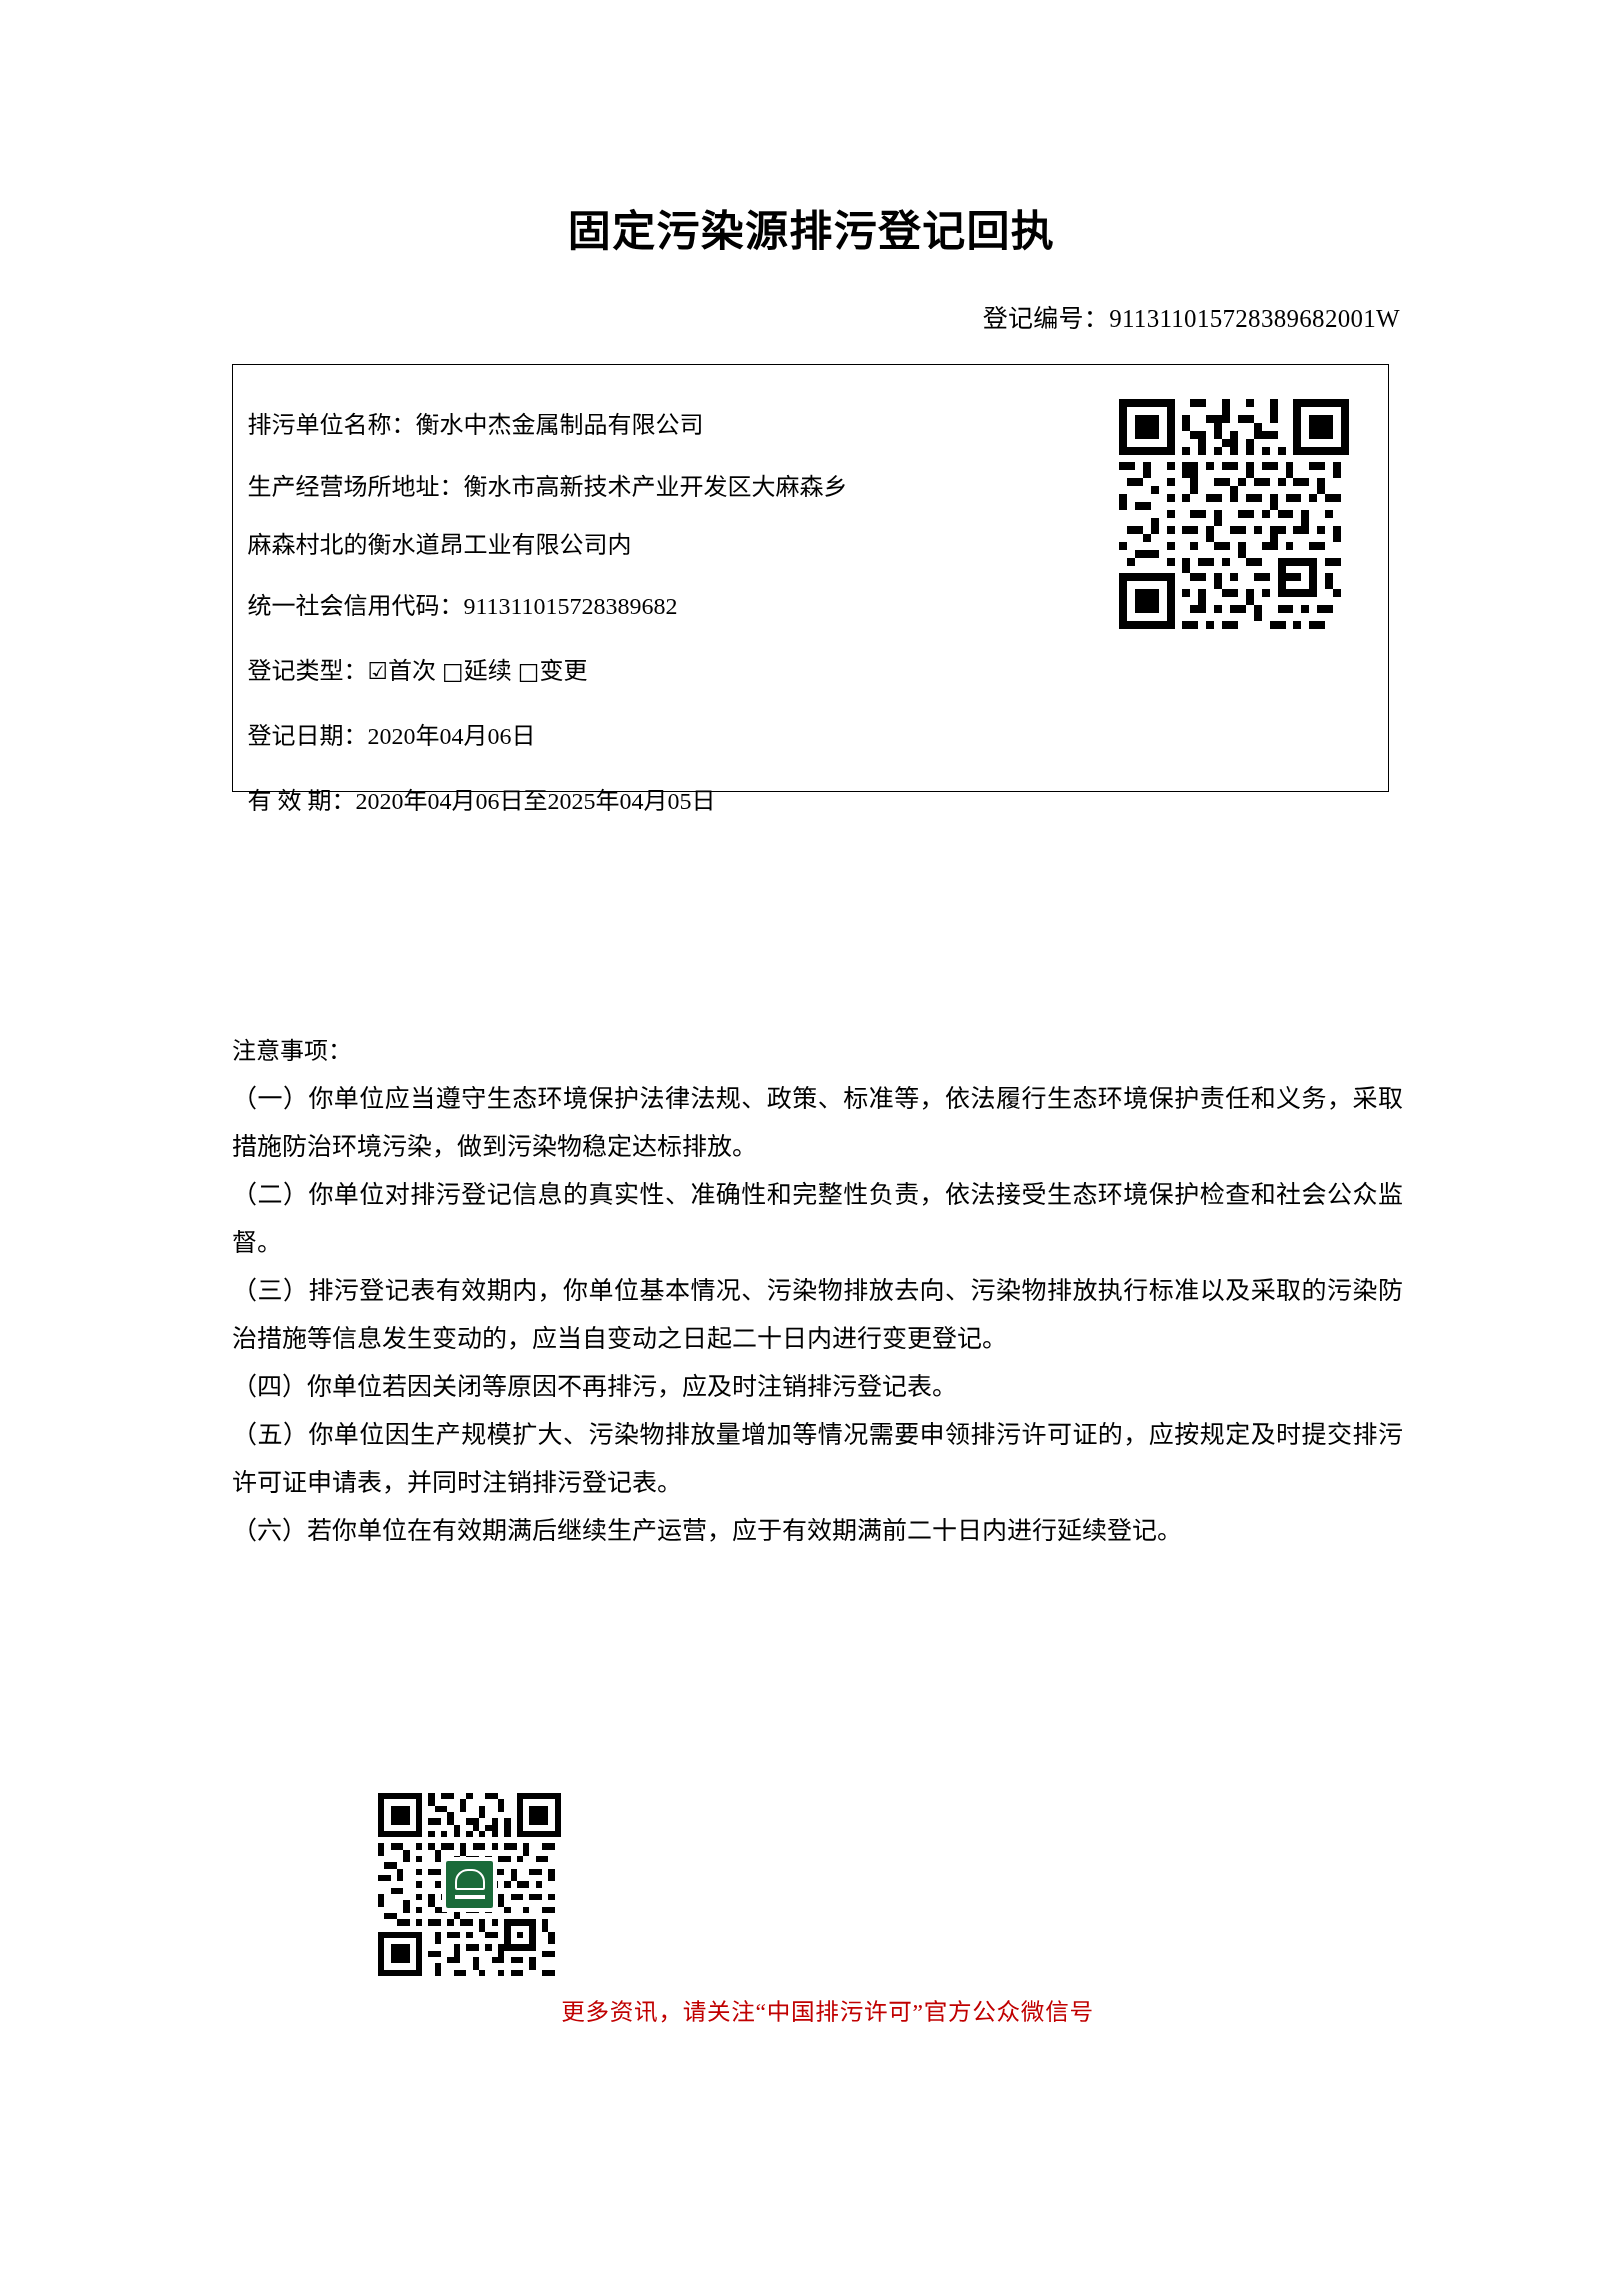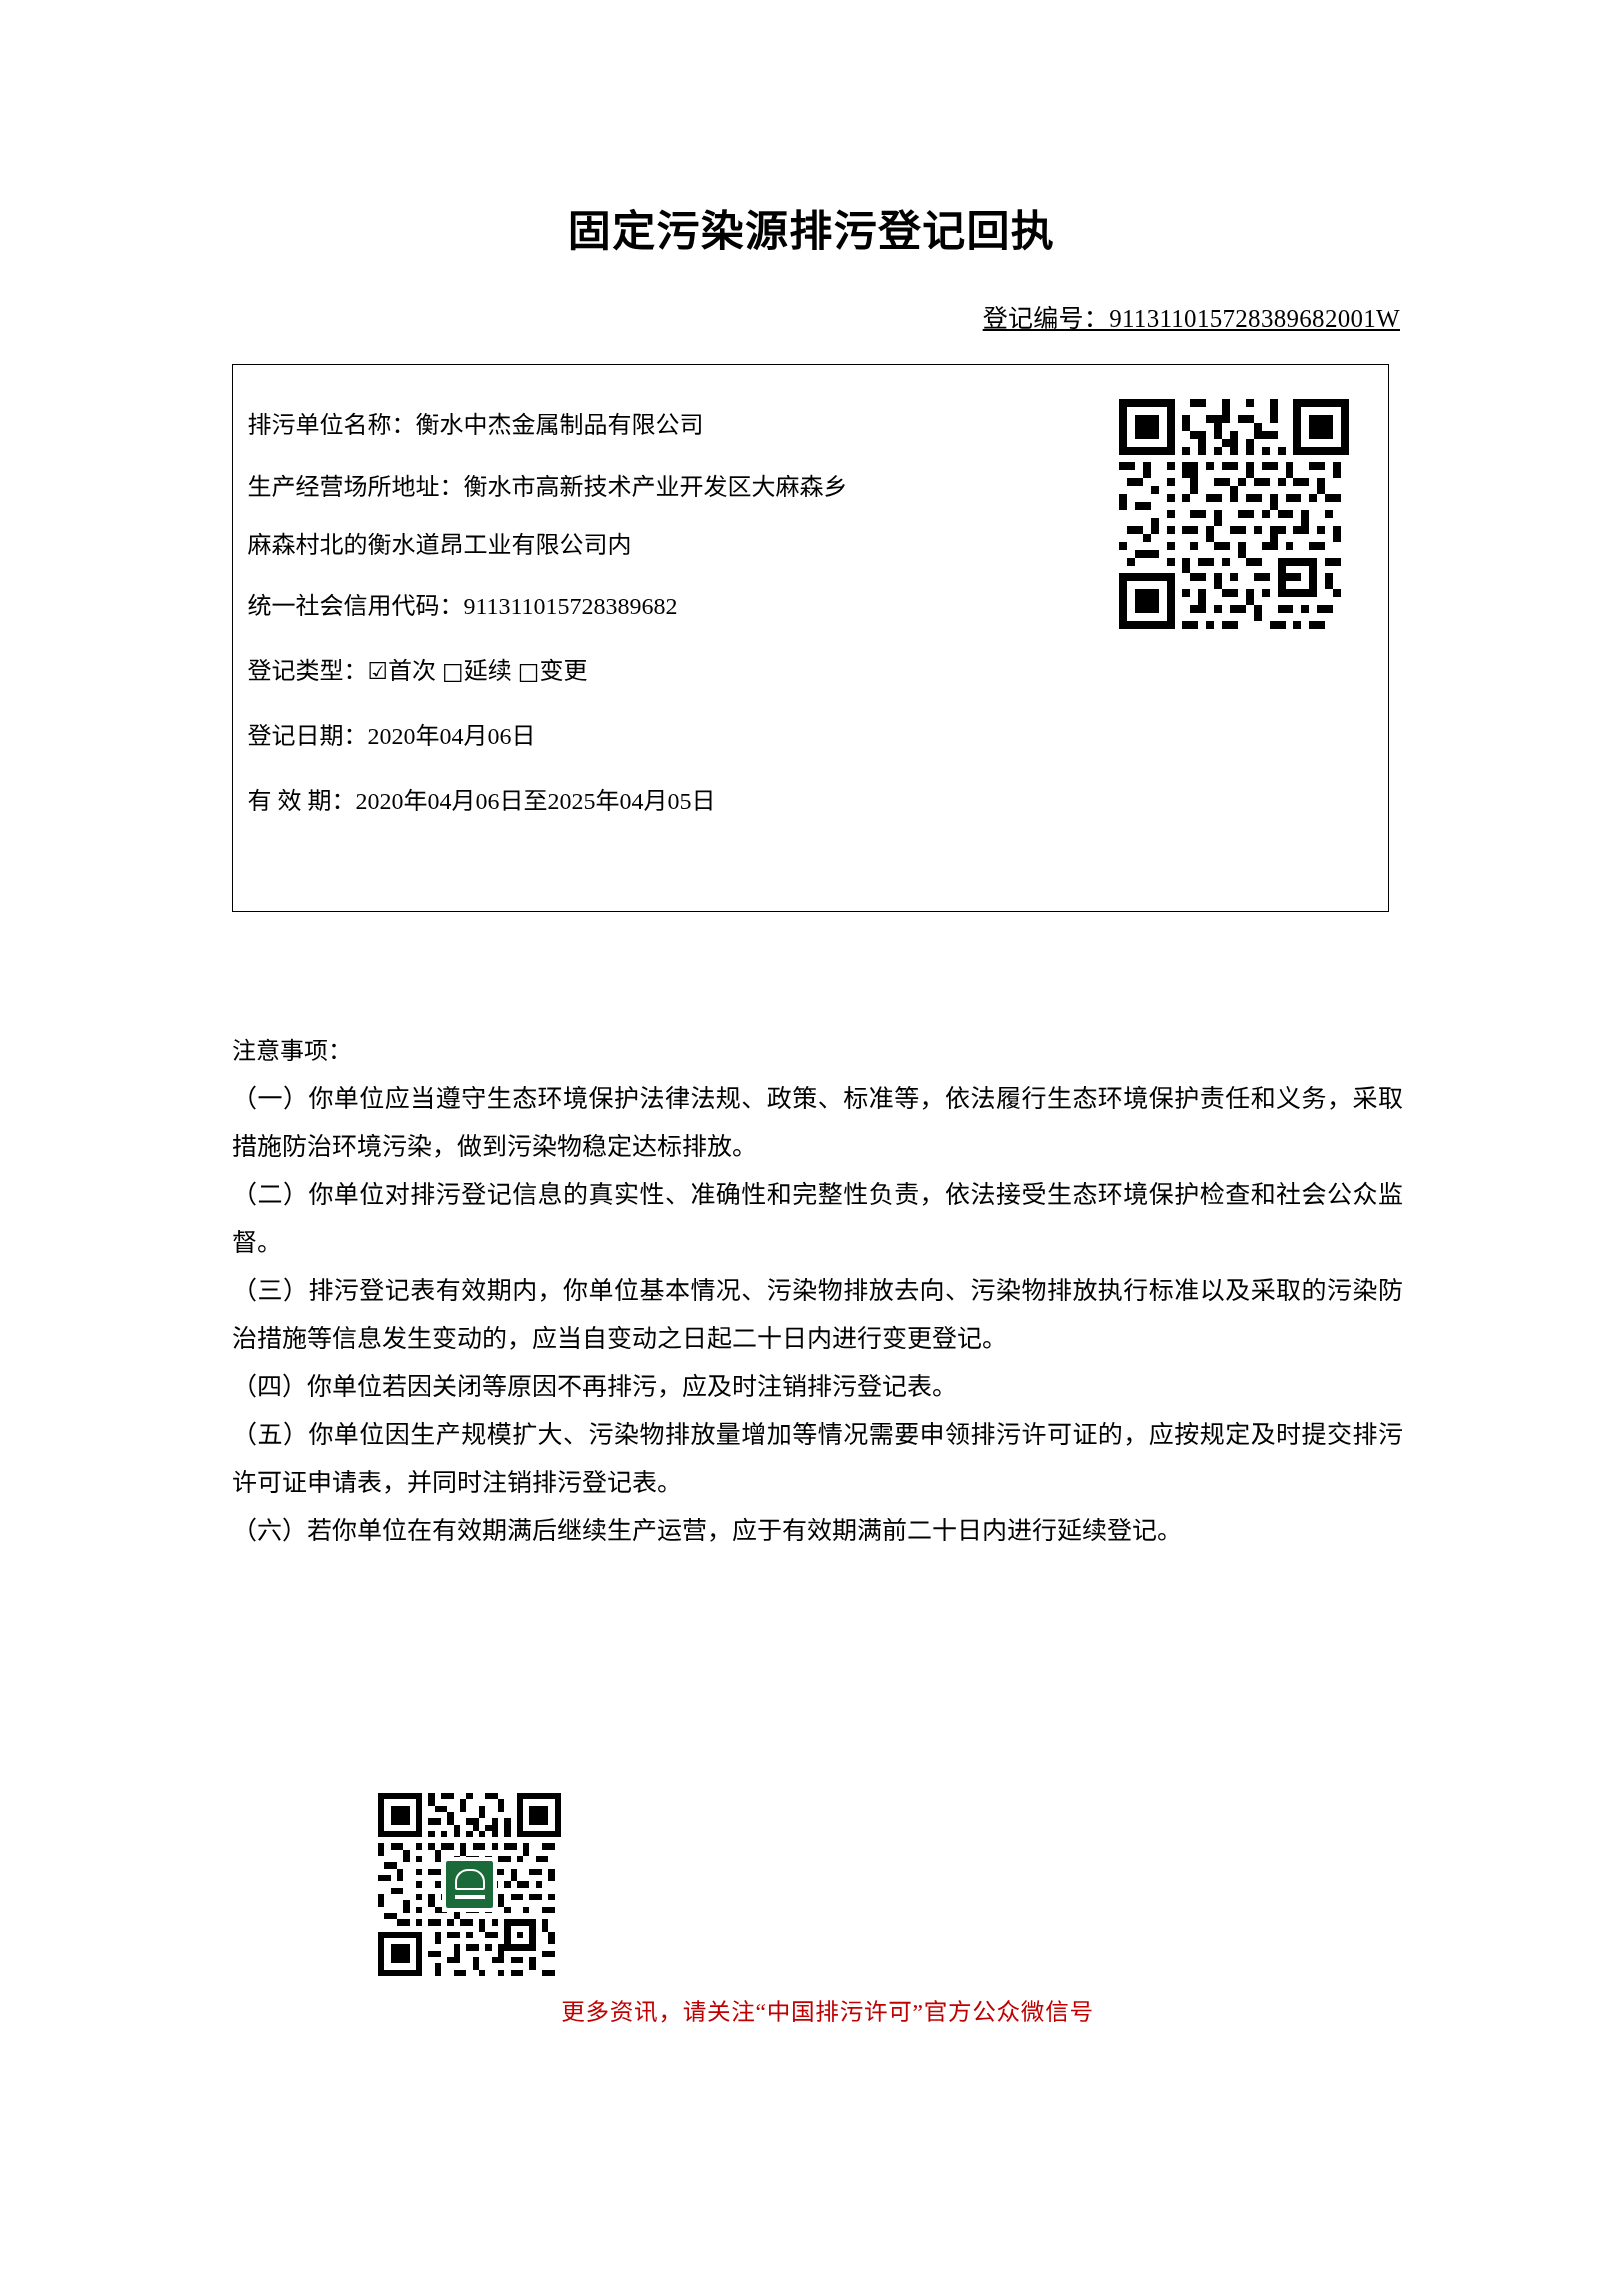"登记编号：911311015728389682001W" .reg-number { text-decoration: underline -> none }
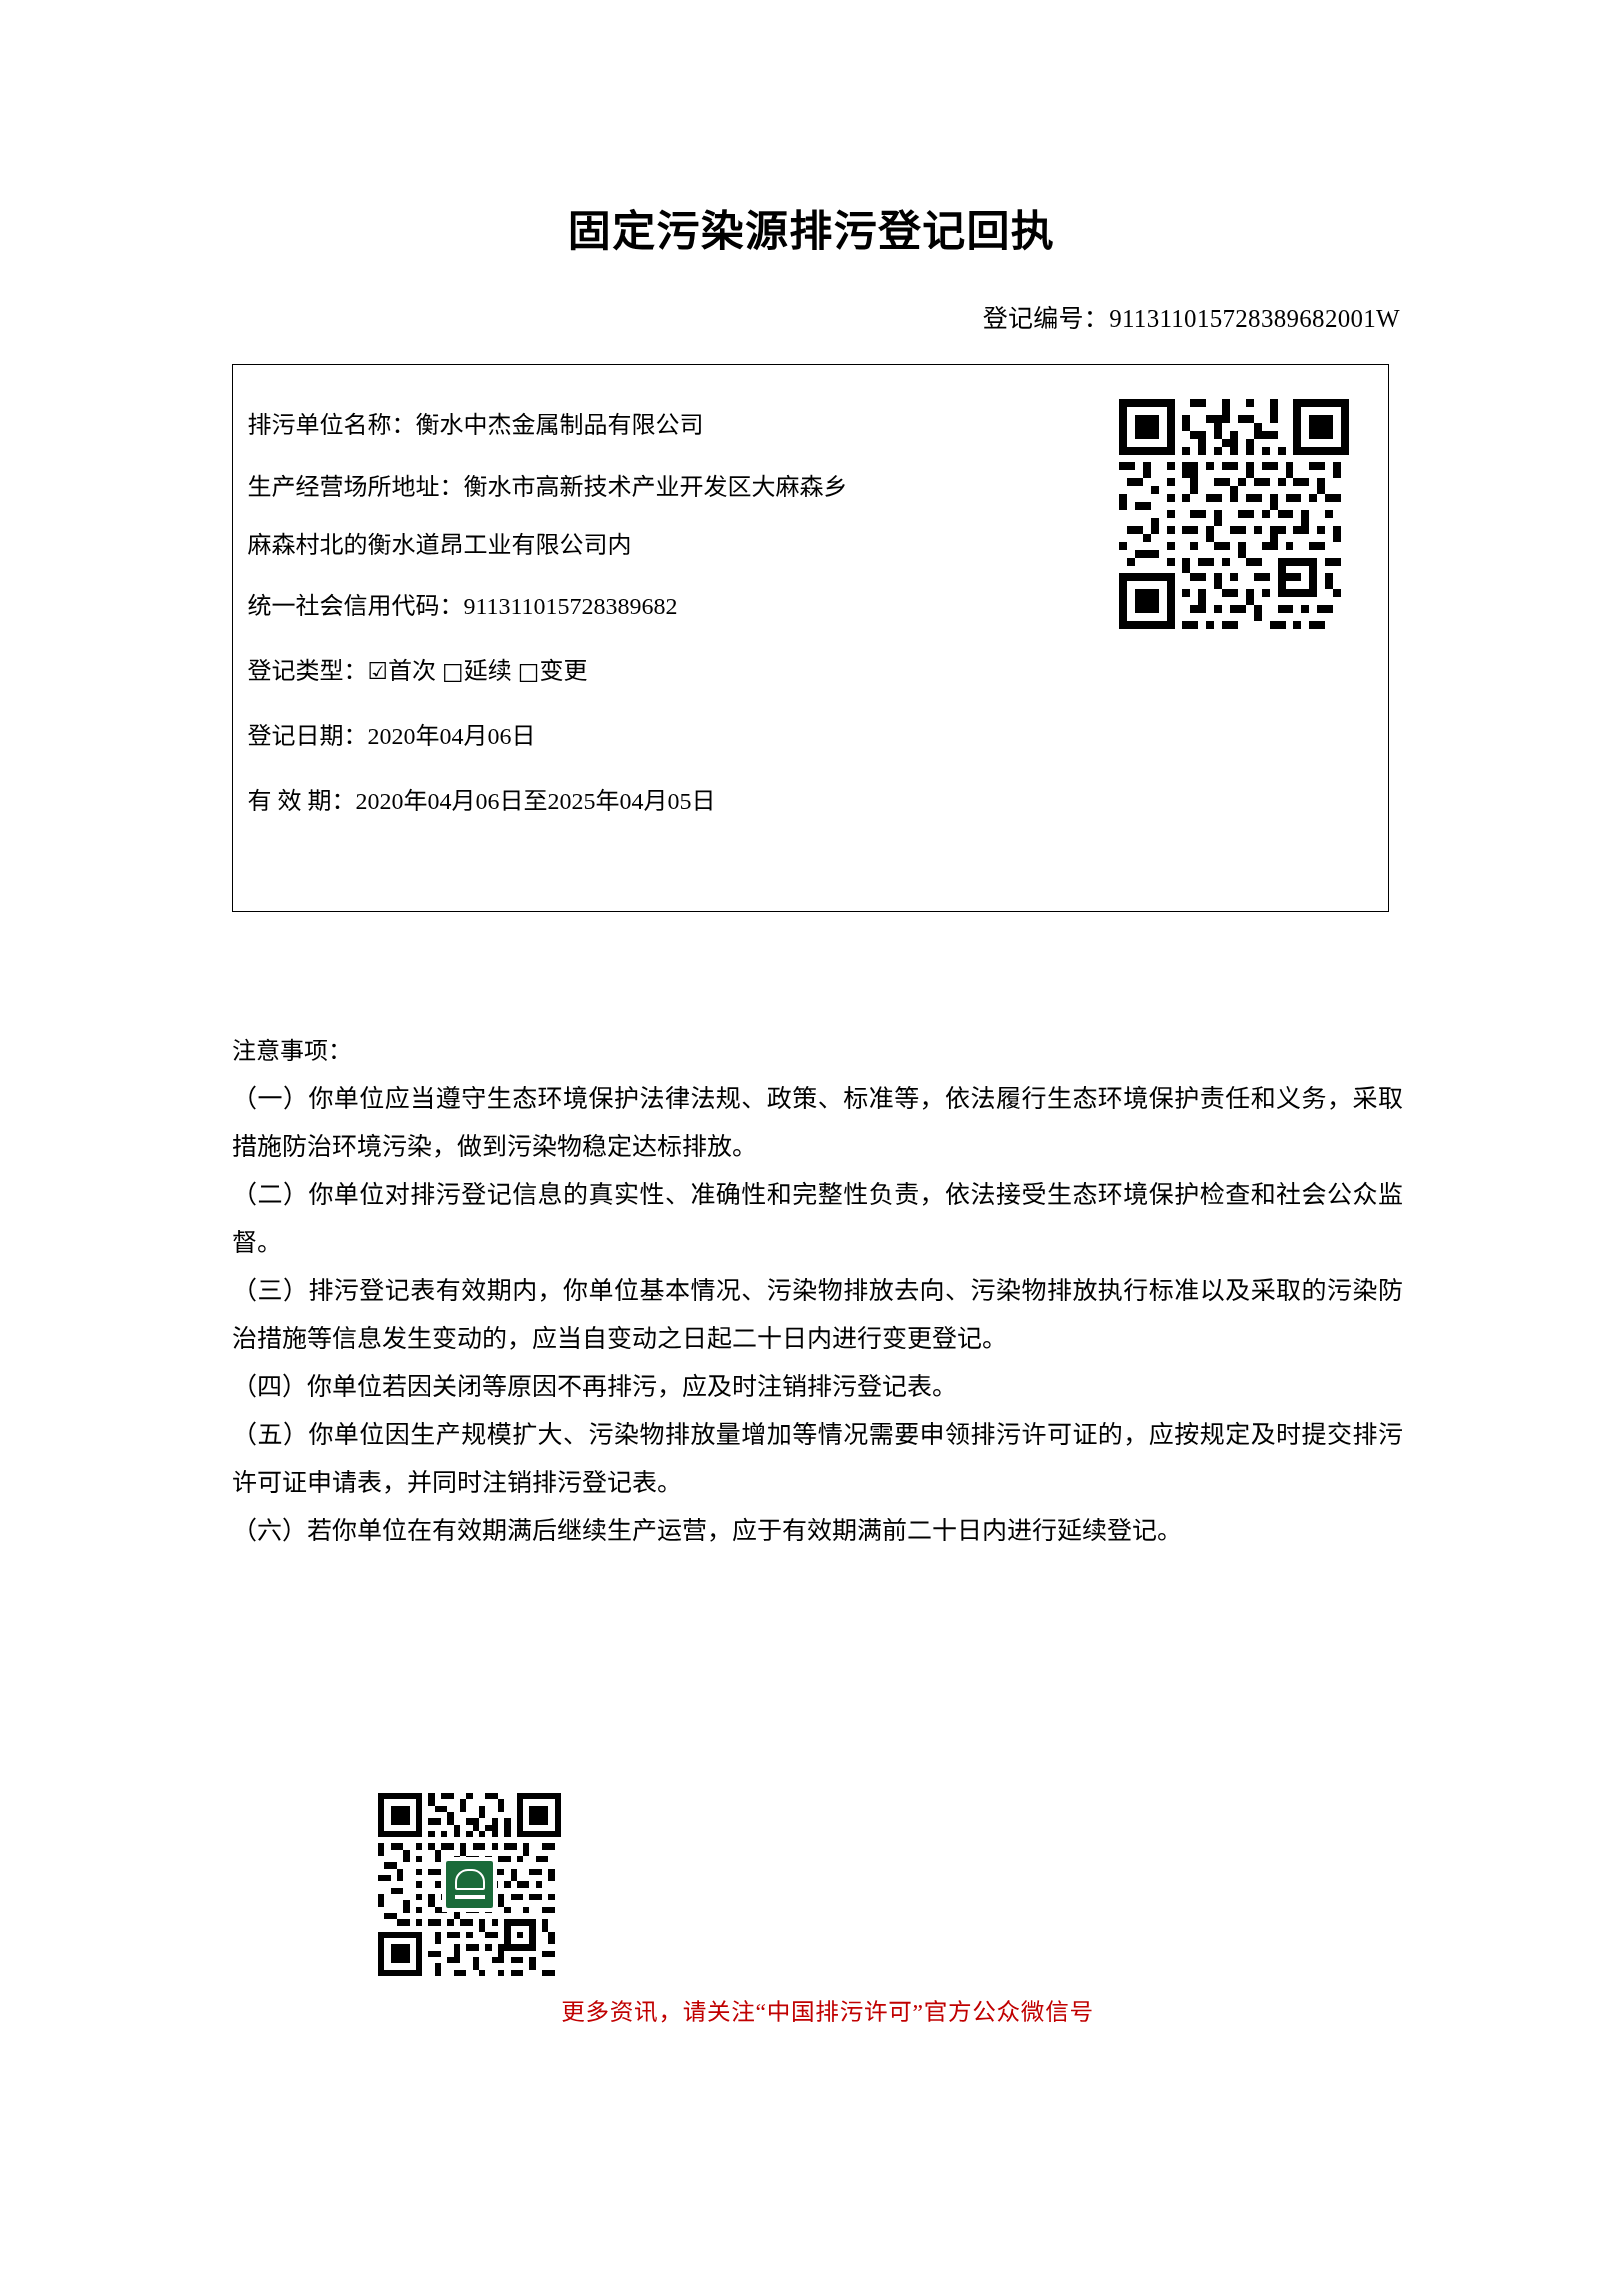"排污单位名称：衡水中杰金属制品有限公司" .info-box { height: 548px -> 428px }
